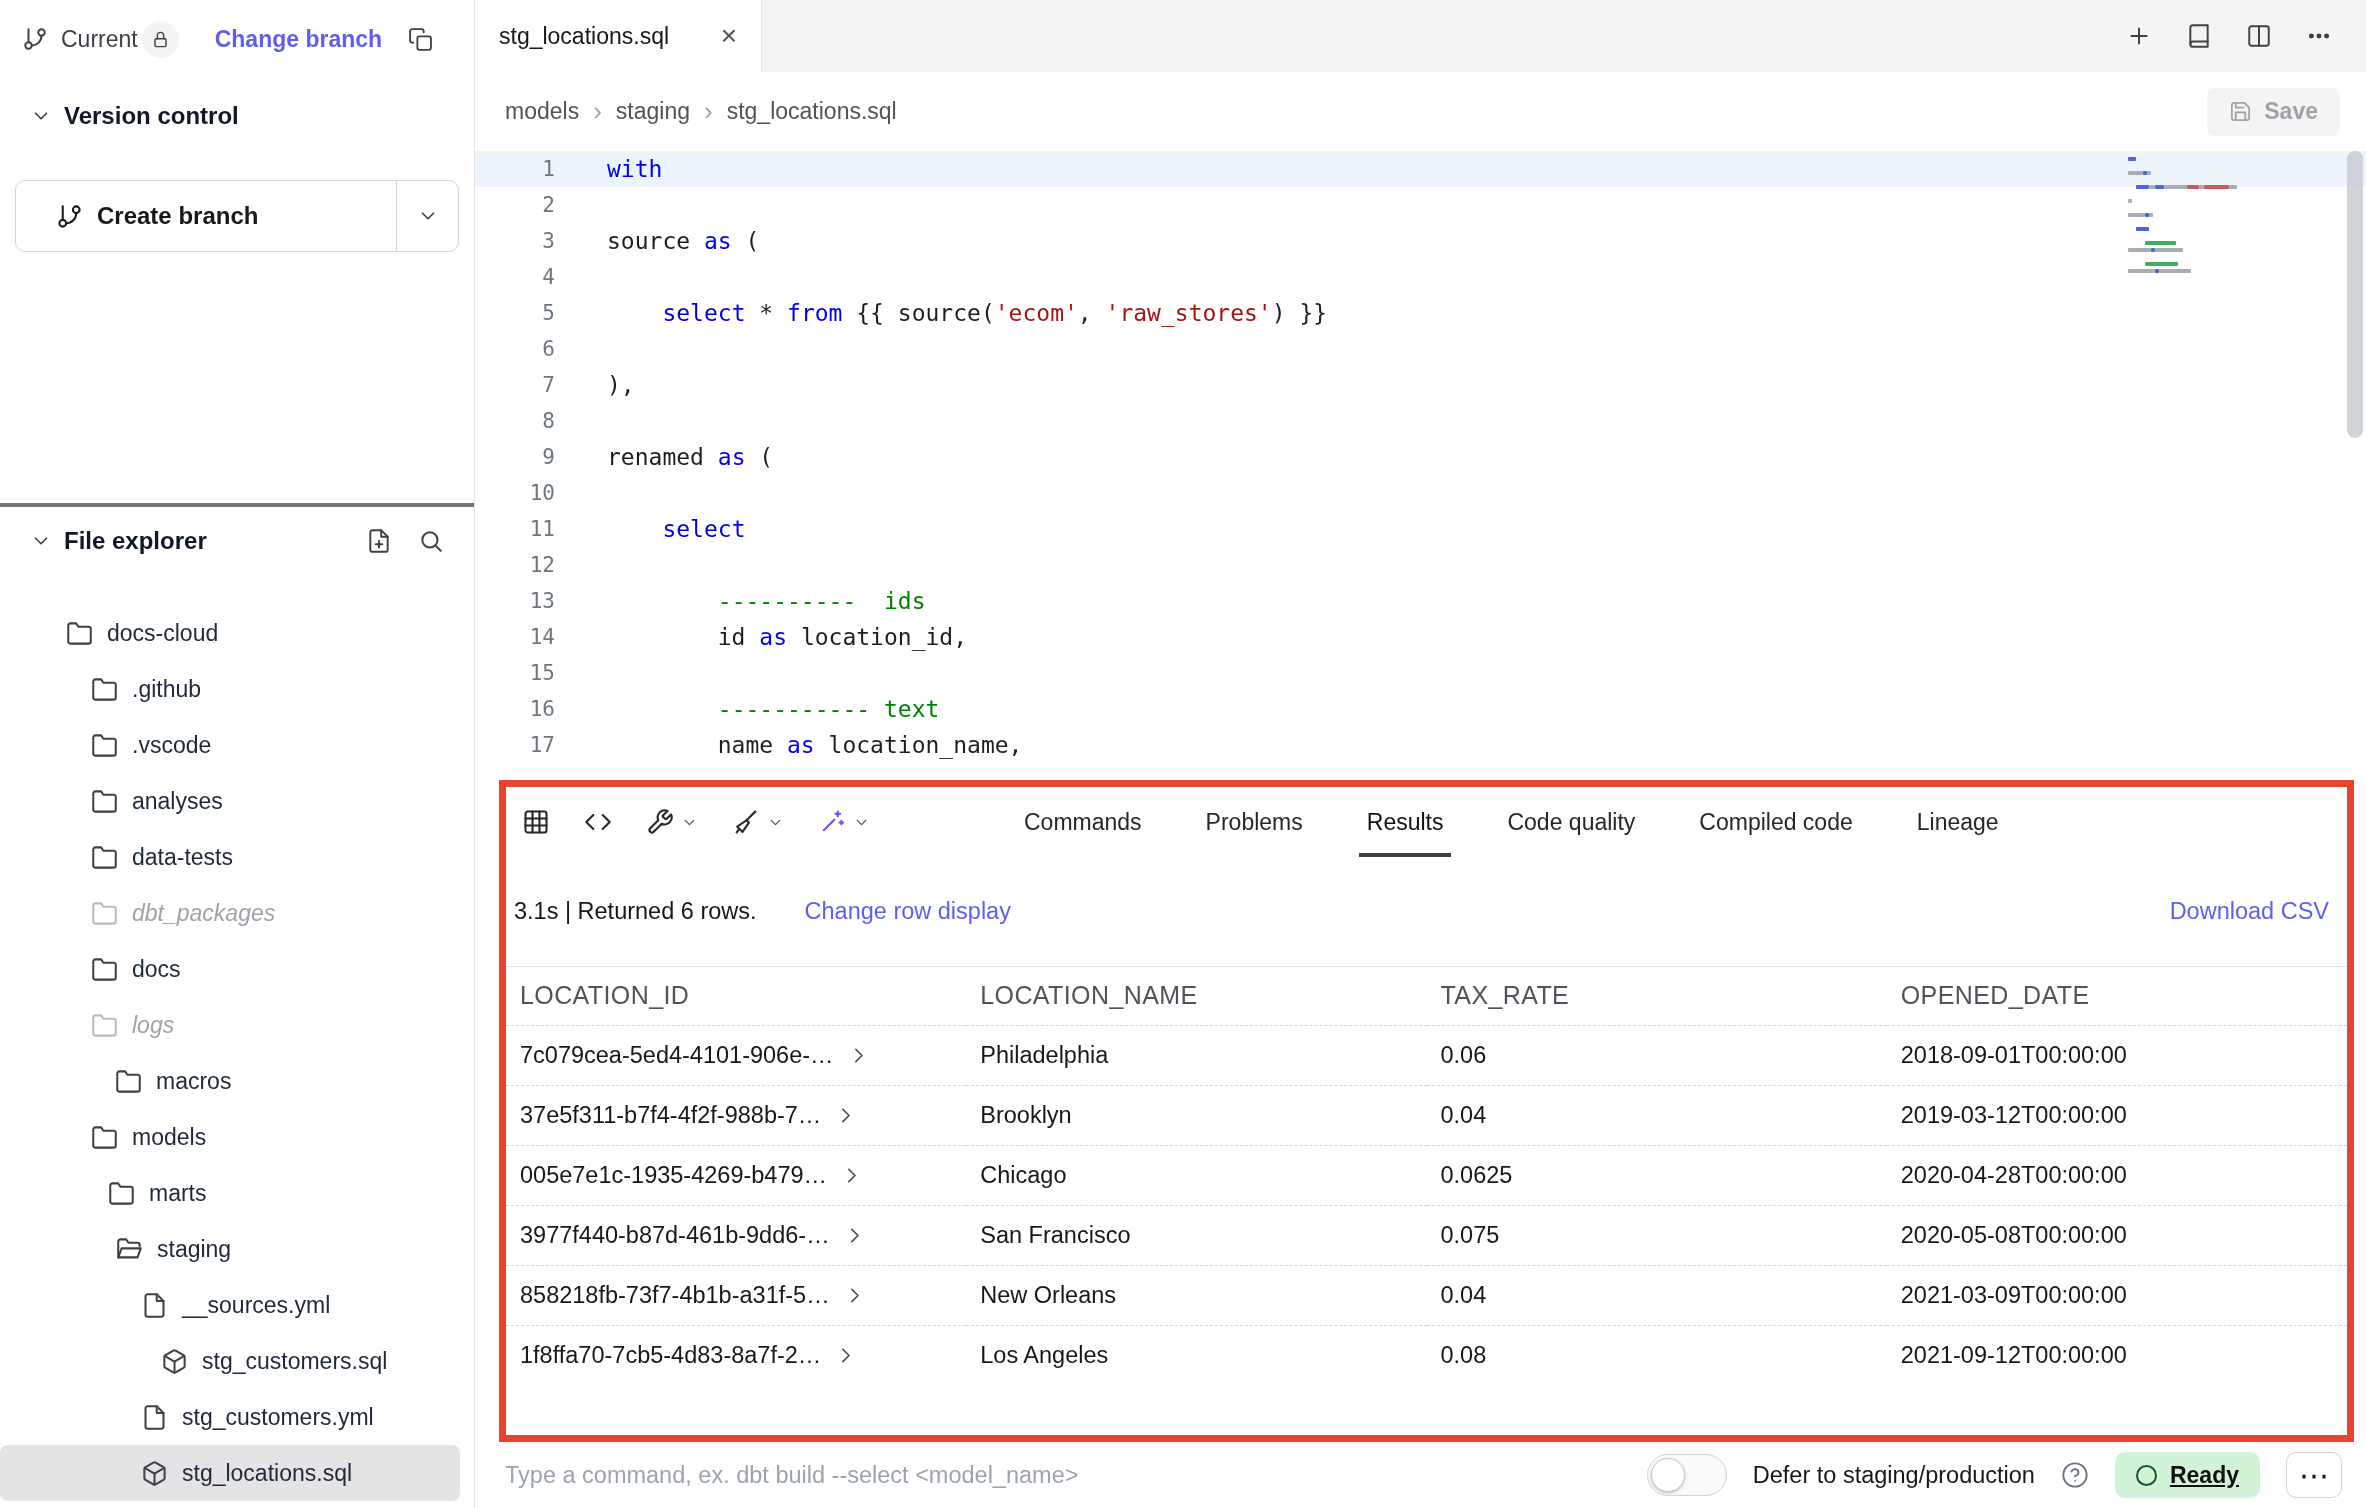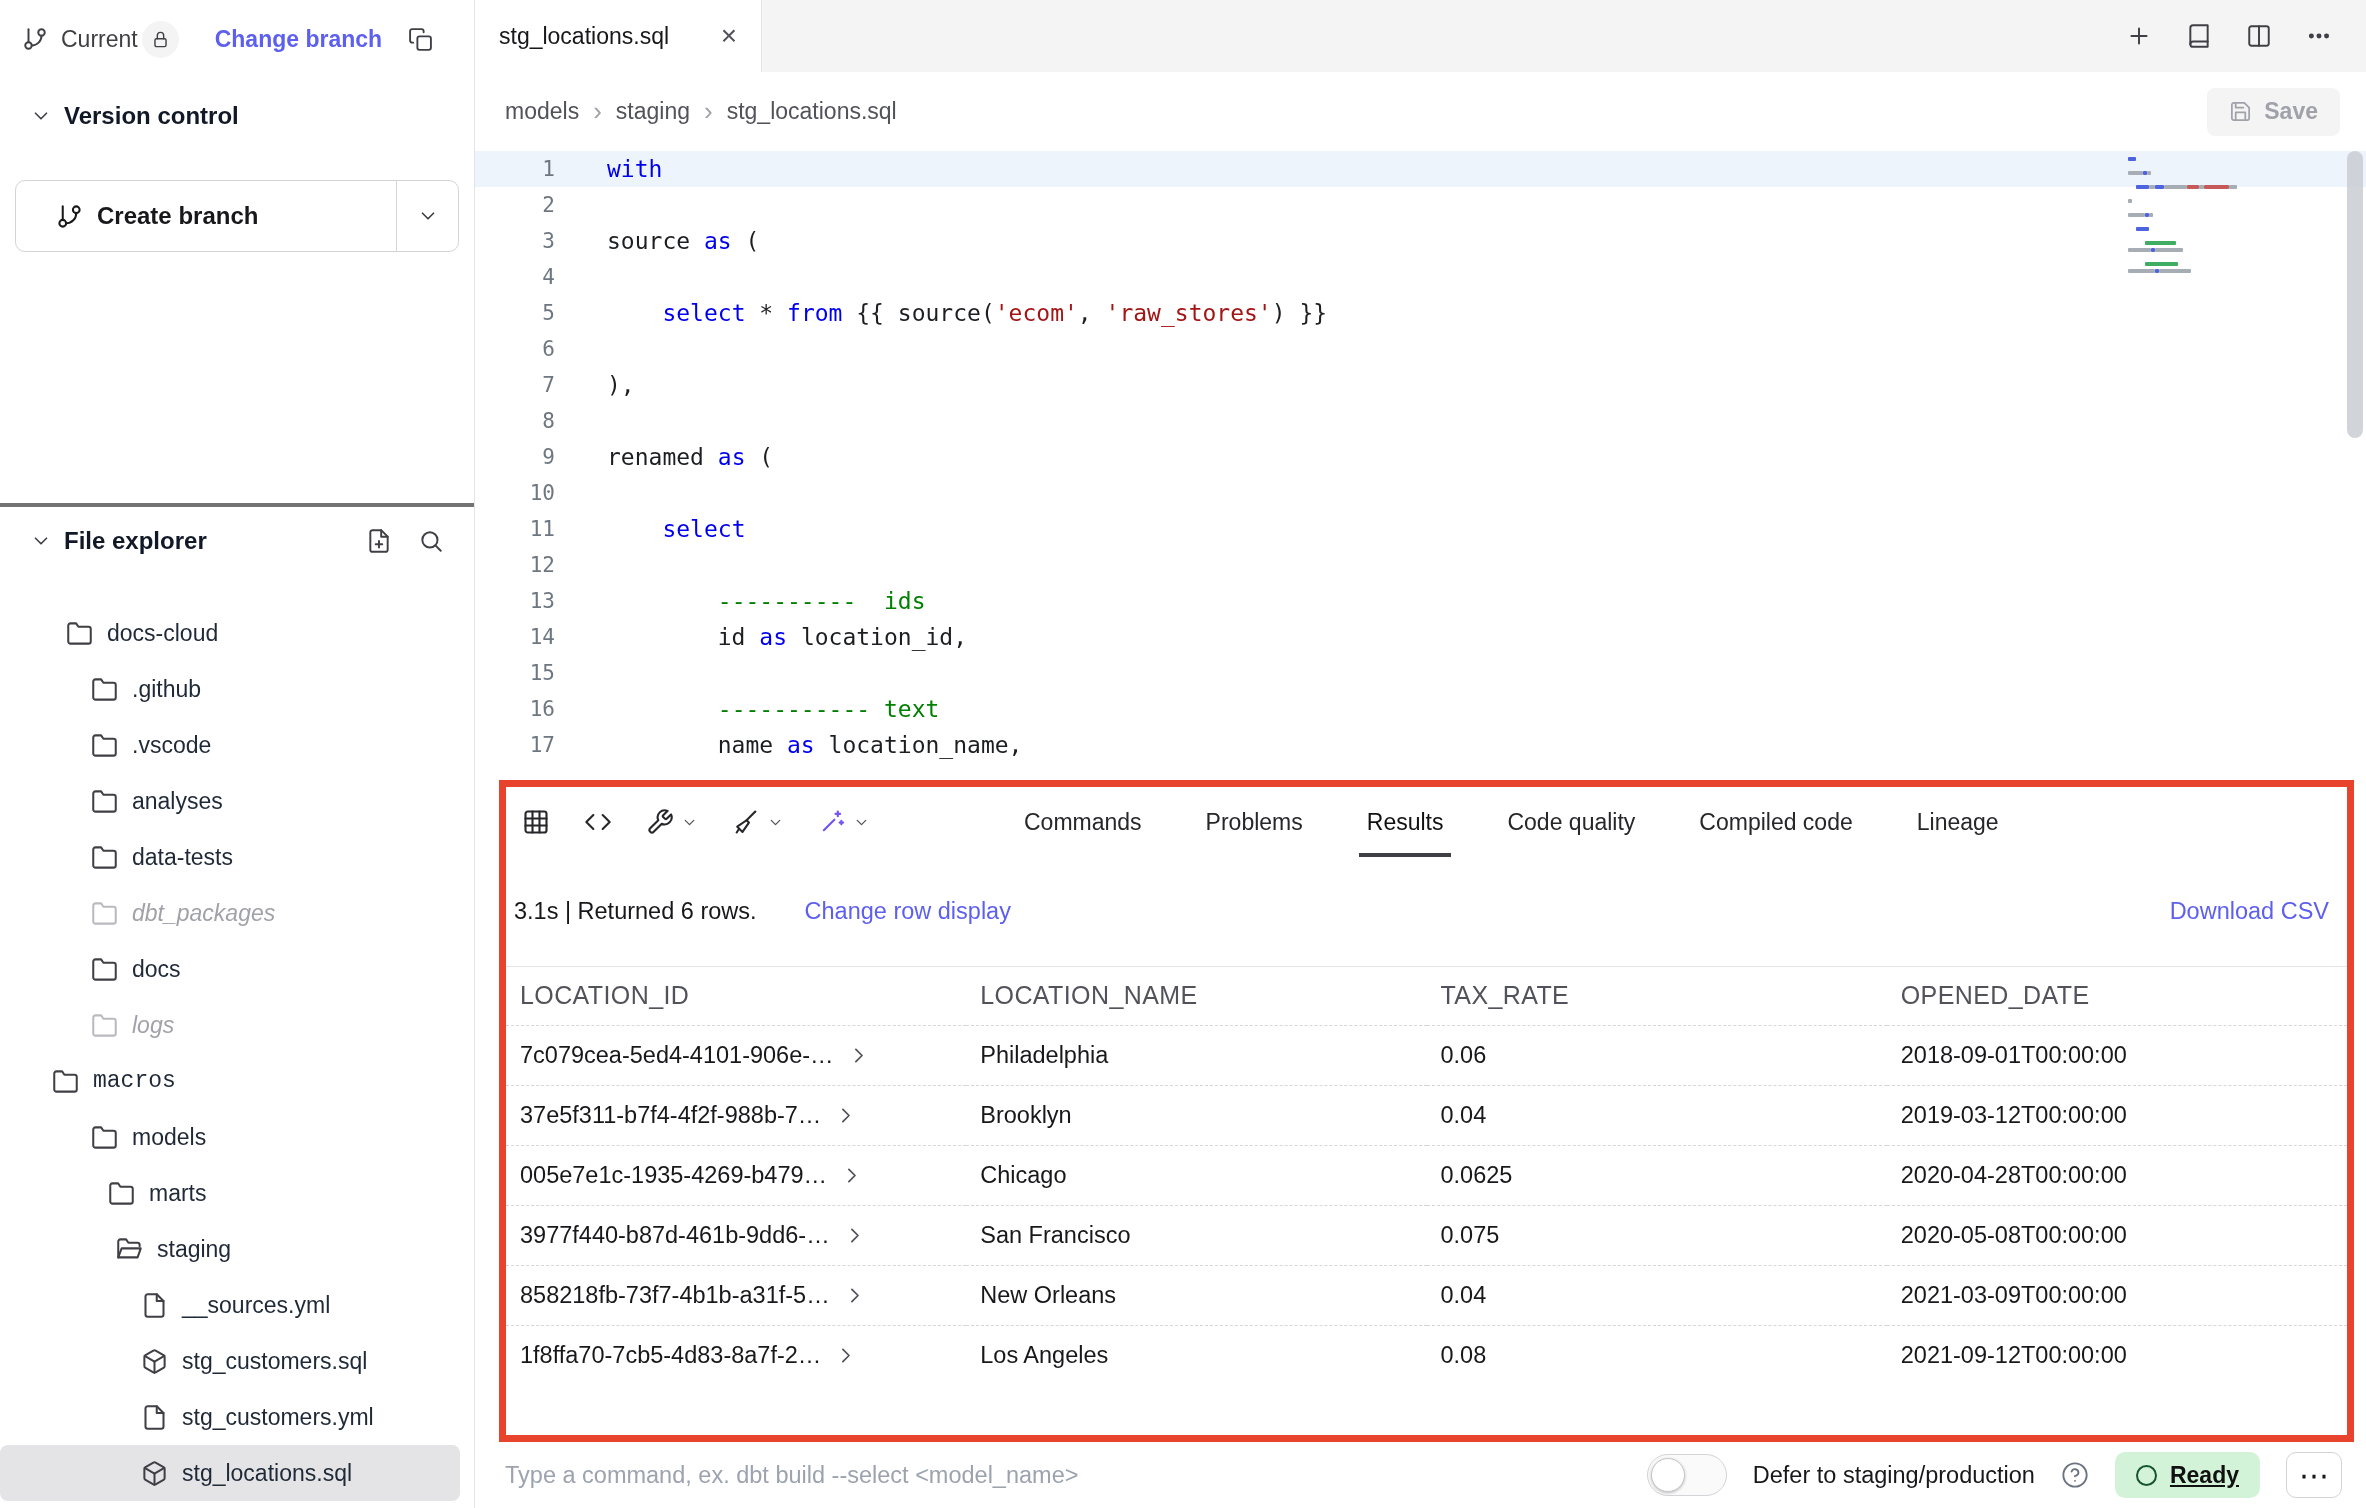"macros" div.tree-item { font-family: Liberation Mono, monospace -> none; padding-left: 52px -> 115px }
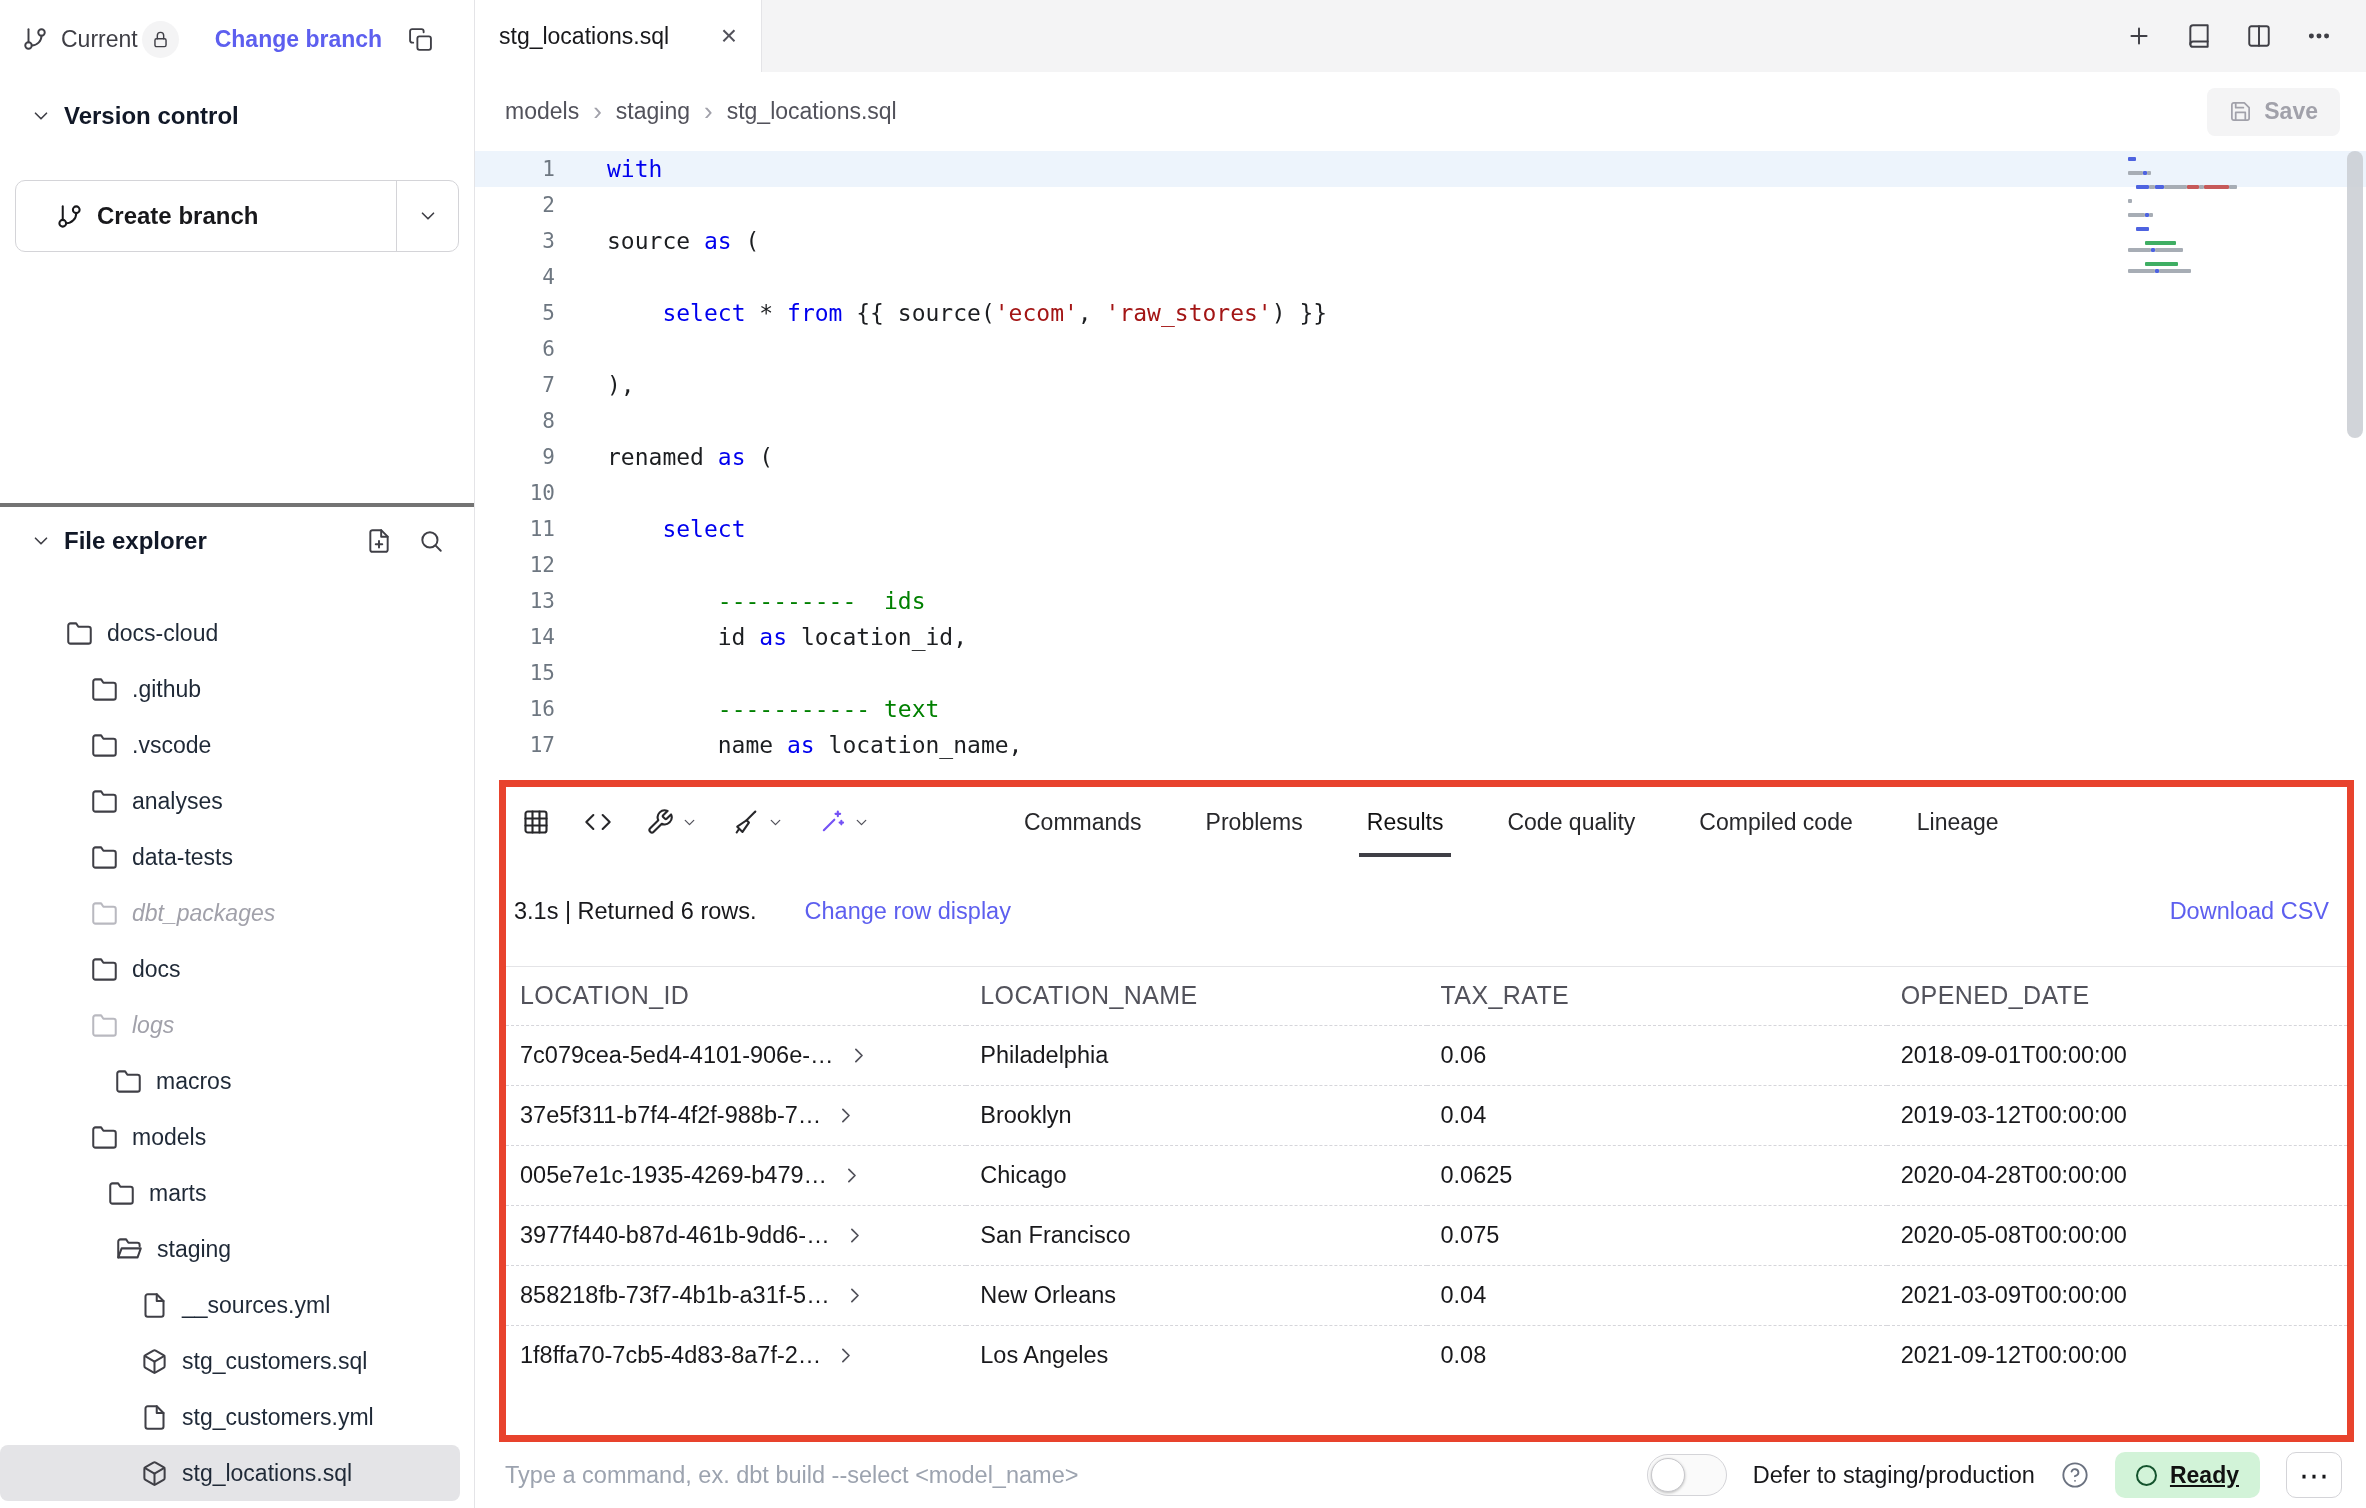"stg_customers.sql" div.tree-item { margin-left: none -> 20px }
